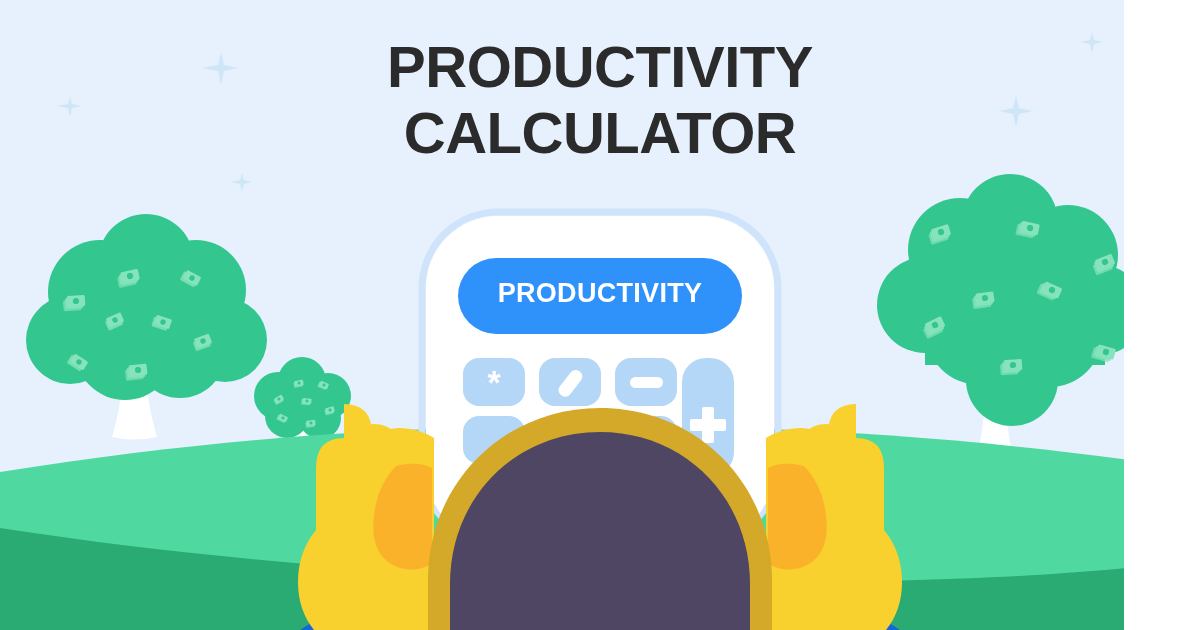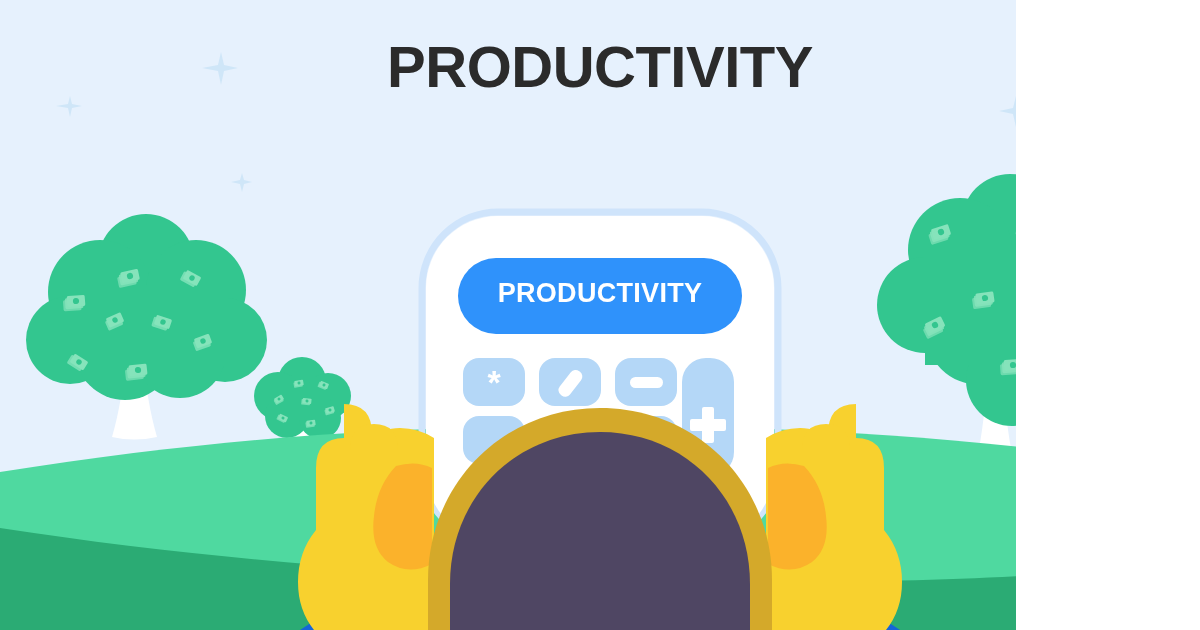"PRODUCTIVITY" #scene { width: 1016px -> 1124px }
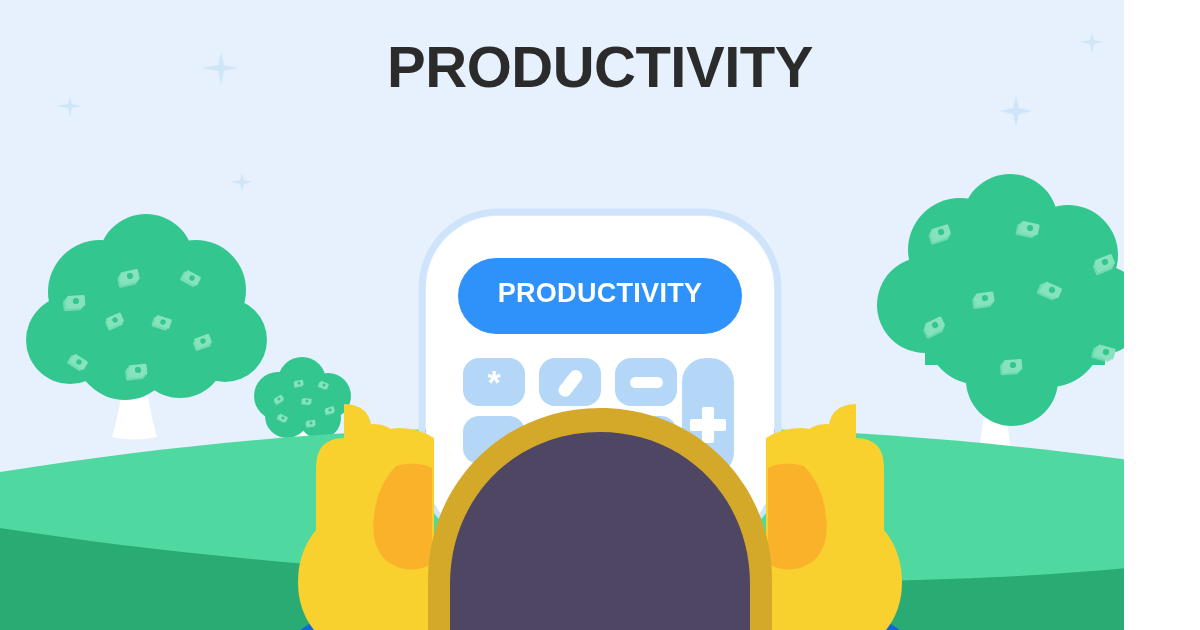"CALCULATOR" span.line { html: none -> <span>CALCULATOR</span> }
